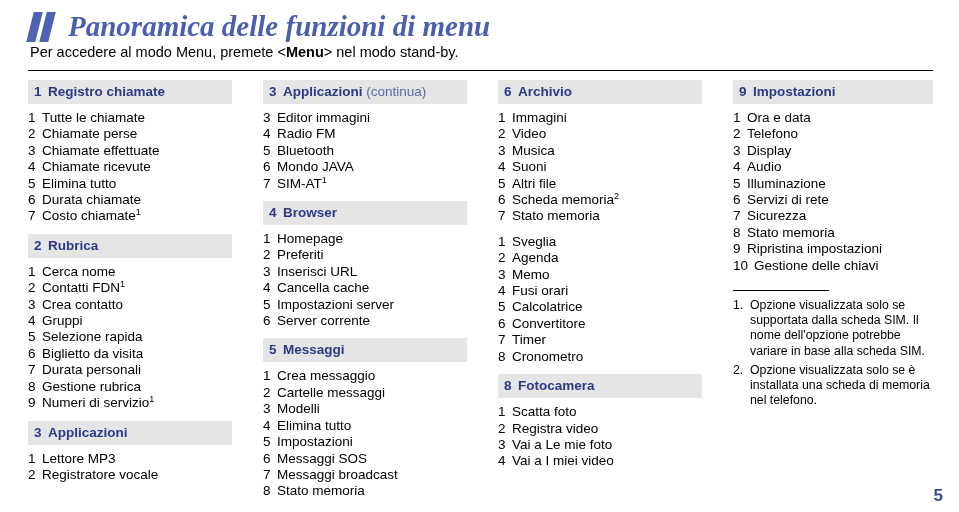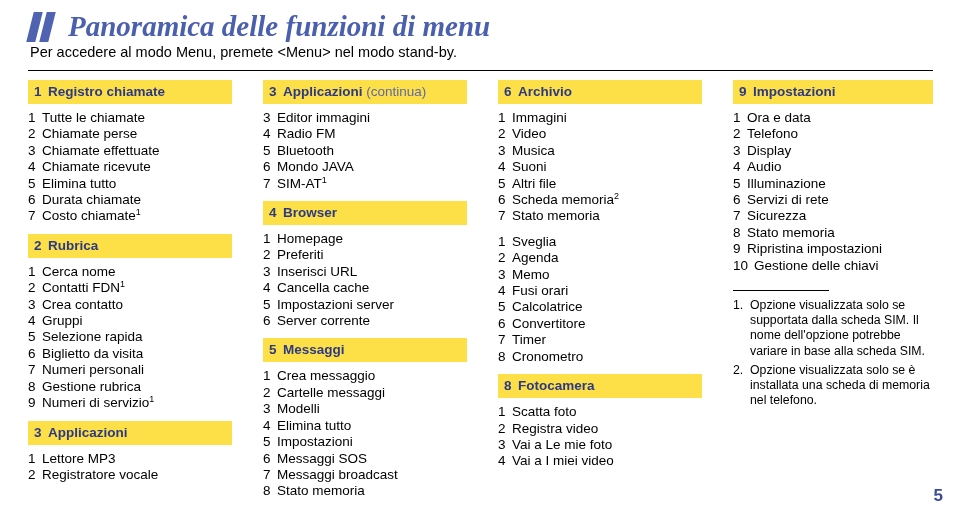"Menu" .subtitle b { font-weight: normal -> bold }
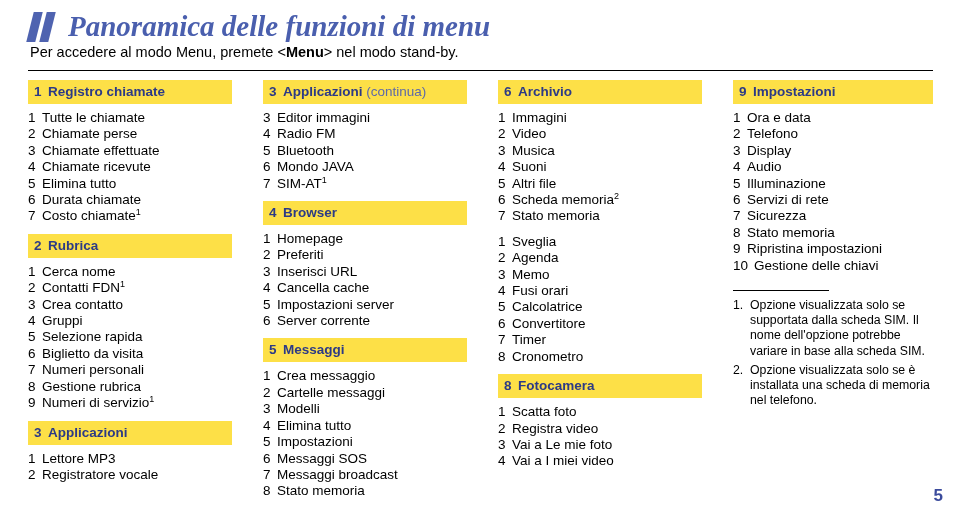"1 Registro chiamate" .sec-head { background: #fde047 -> #e5e5e5 }
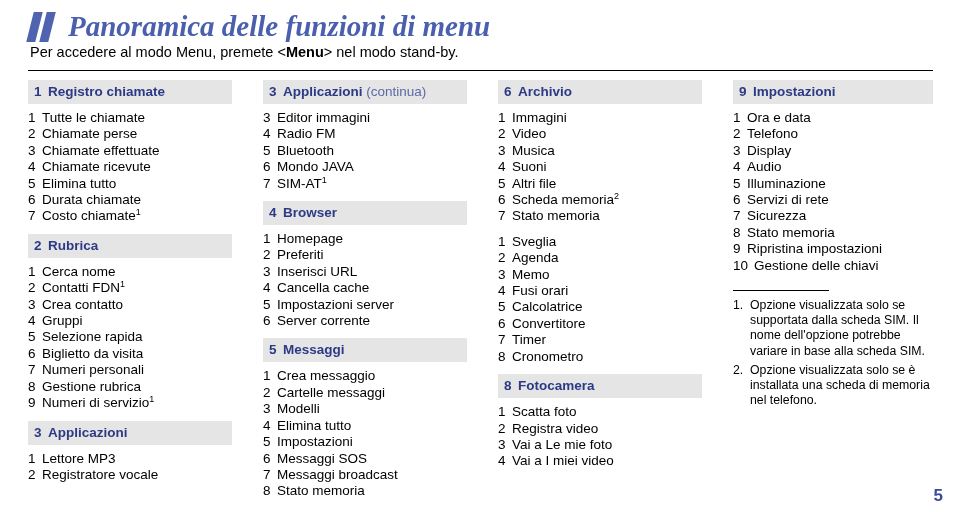"Numeri personali" span.t { text: Numeri -> Durata }
